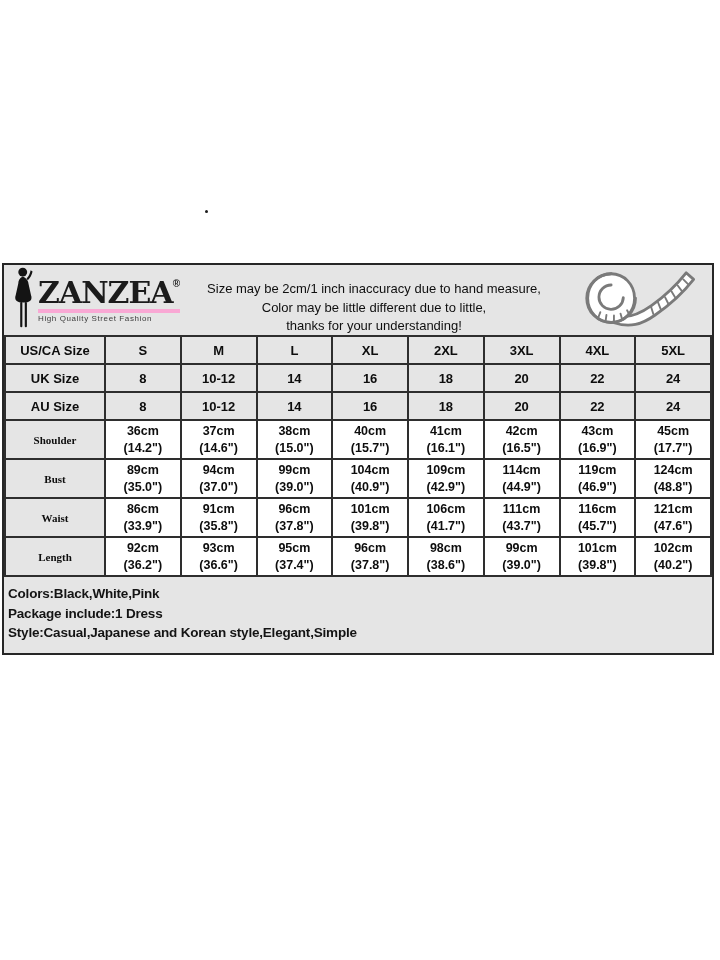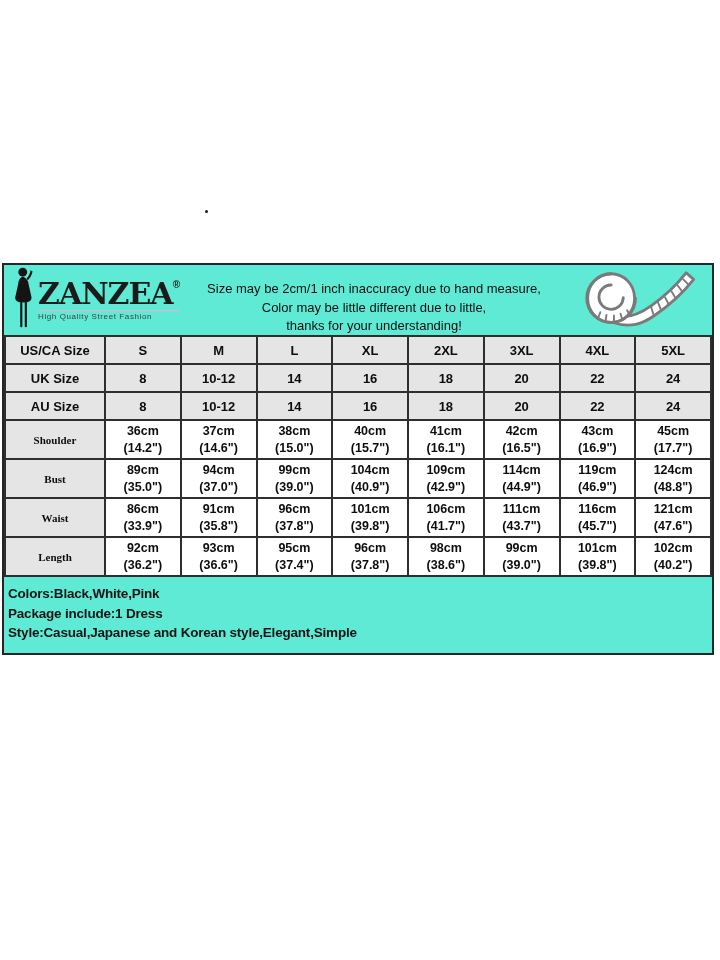"ZANZEA" .sheet { background: #5eead4 -> #e5e5e5 }
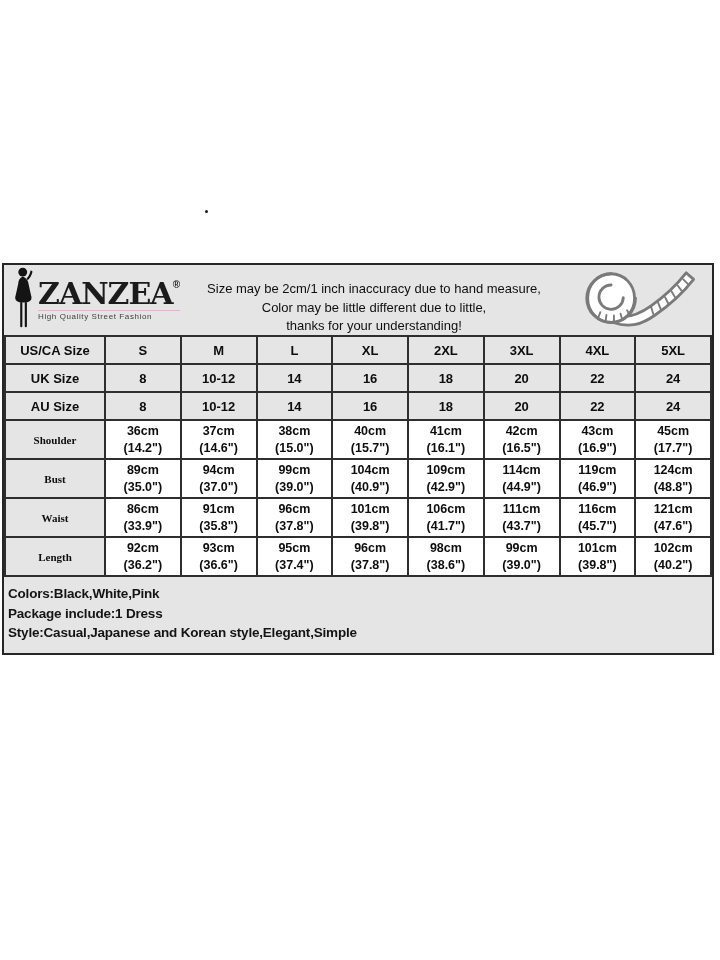"High Quality Street Fashion" .brand-tagline { border-top: 1px solid #f9a8d4 -> 4px solid #f9a8d4 }
